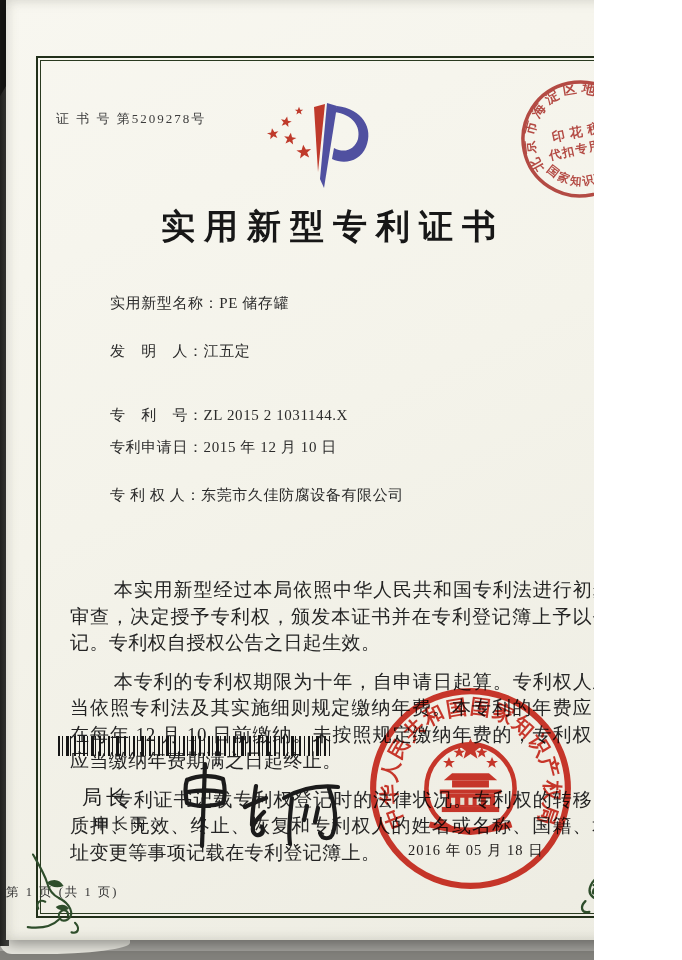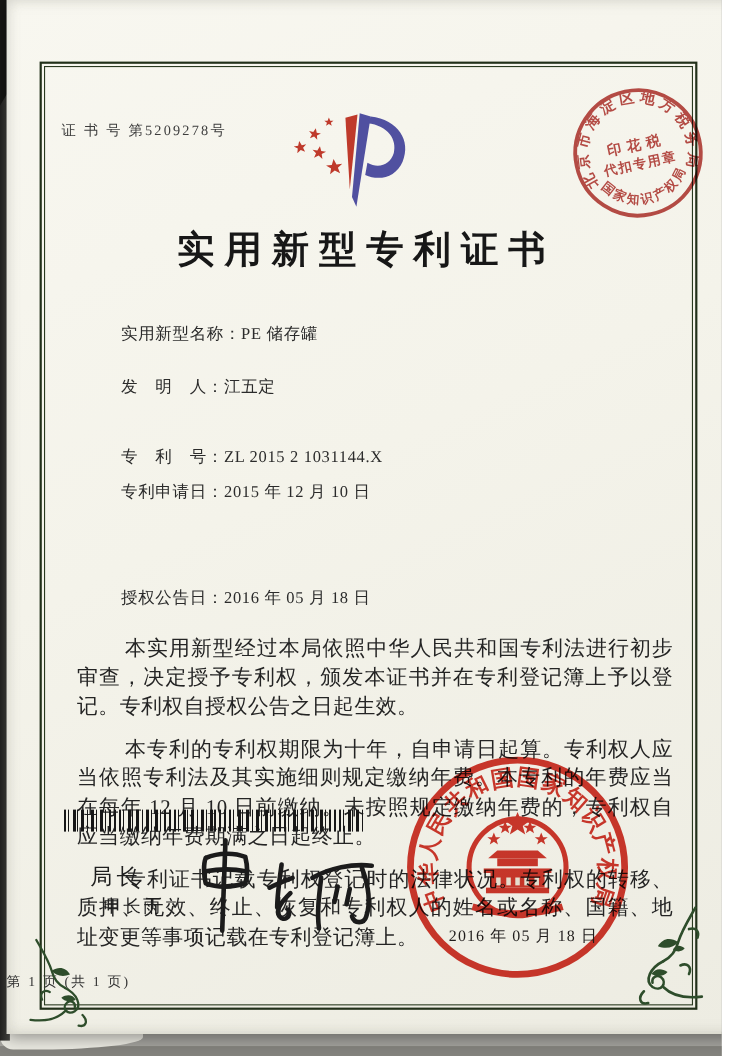"证 书 号 第5209278号" .photo { width: 656px -> 594px }
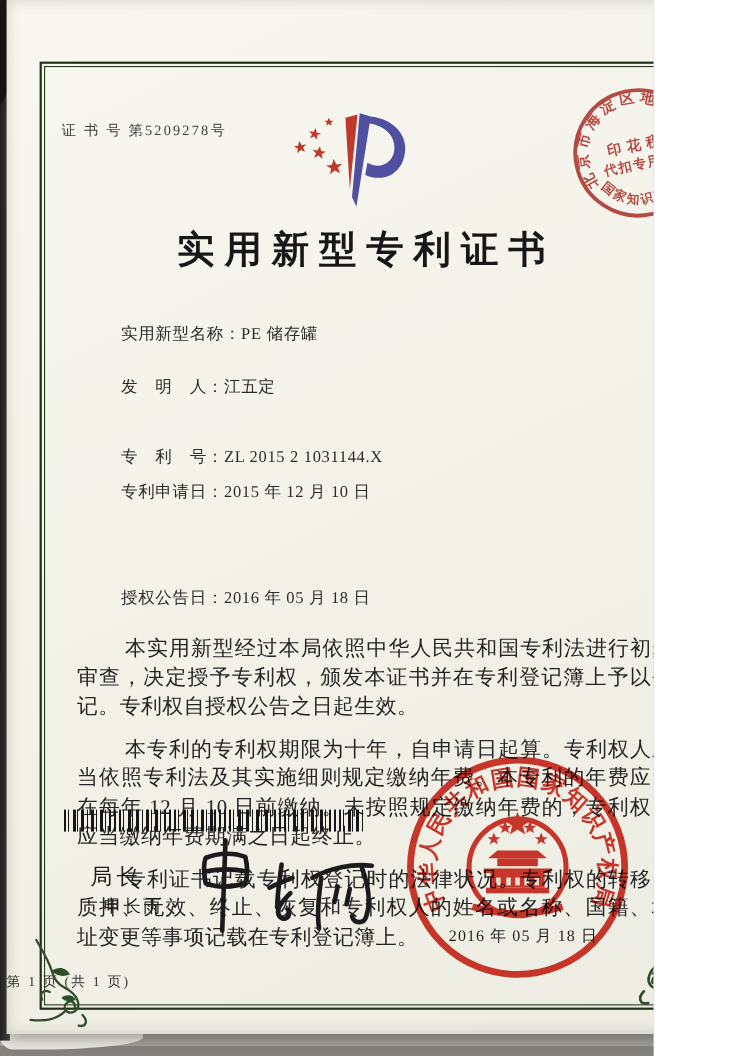"专 利 权 人：东莞市久佳防腐设备有限公司" div.abs { html: none -> <div> <span>专 利 权 人：</span><span>东莞市久佳防腐设备有限公司</span> </div> }
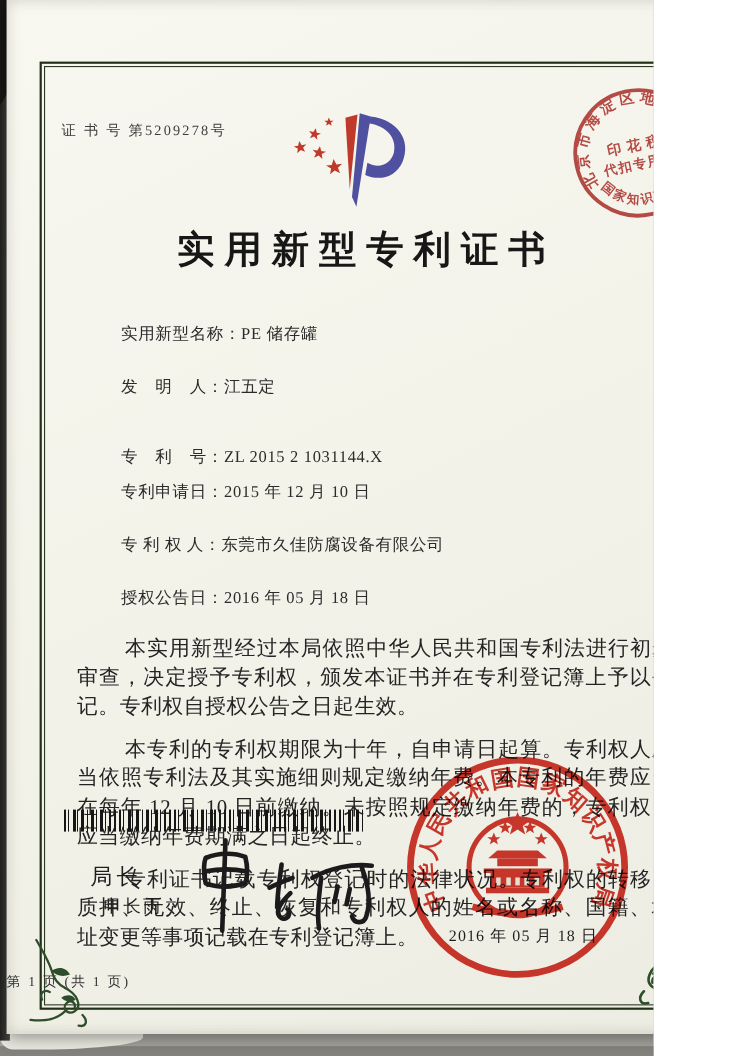"授权公告日：2016 年 05 月 18" div.abs { html: <div> <span>授权公告日：</span><span>2016 年 05 月 18 日</span> </div> -> none }
